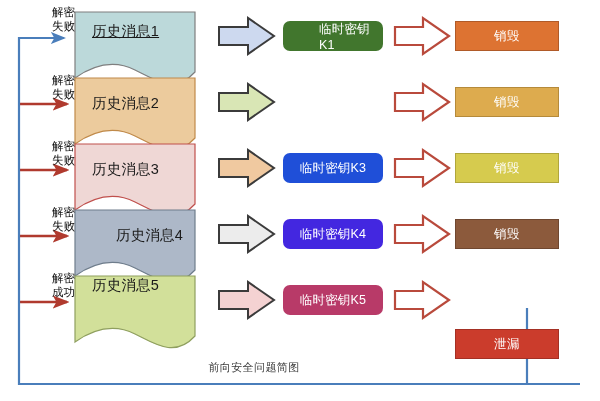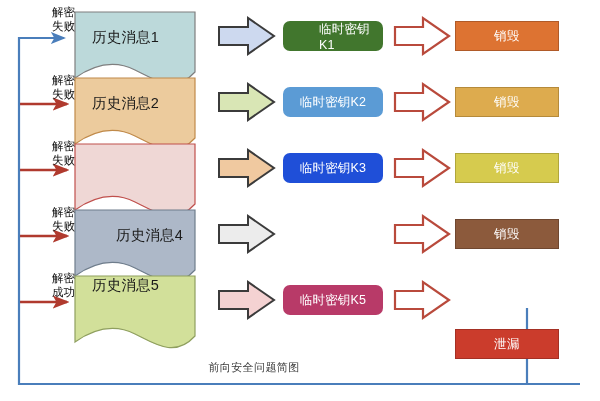"历史消息1" div.msg-label { text-decoration: none -> underline; top: 28px -> 22px }
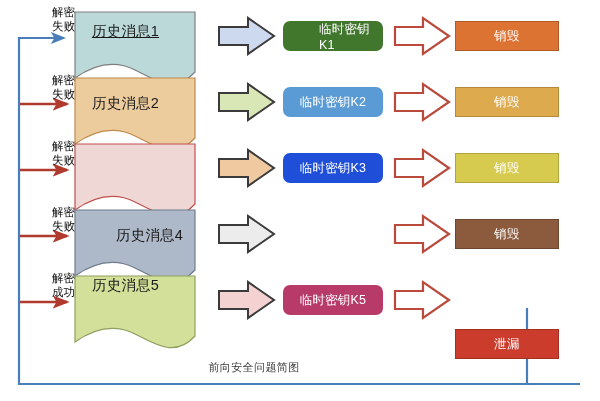"临时密钥K2" div.keybox { html: <div>临时密钥K2</div> -> none }
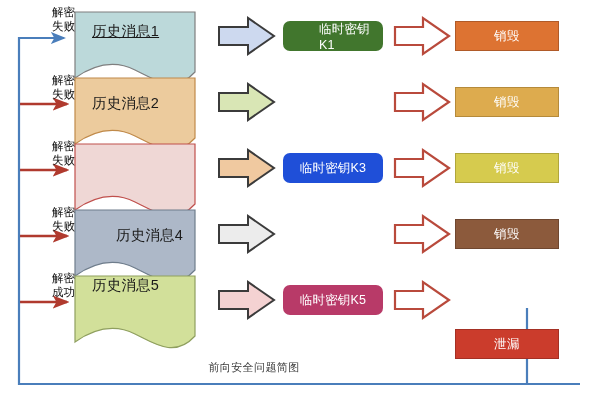"历史消息3" div.msg-label { html: none -> <div>历史消息3</div> }
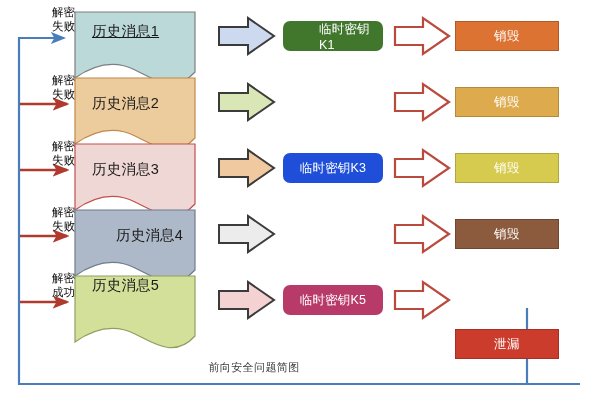"临时密钥K4" div.keybox { html: none -> <div>临时密钥K4</div> }
